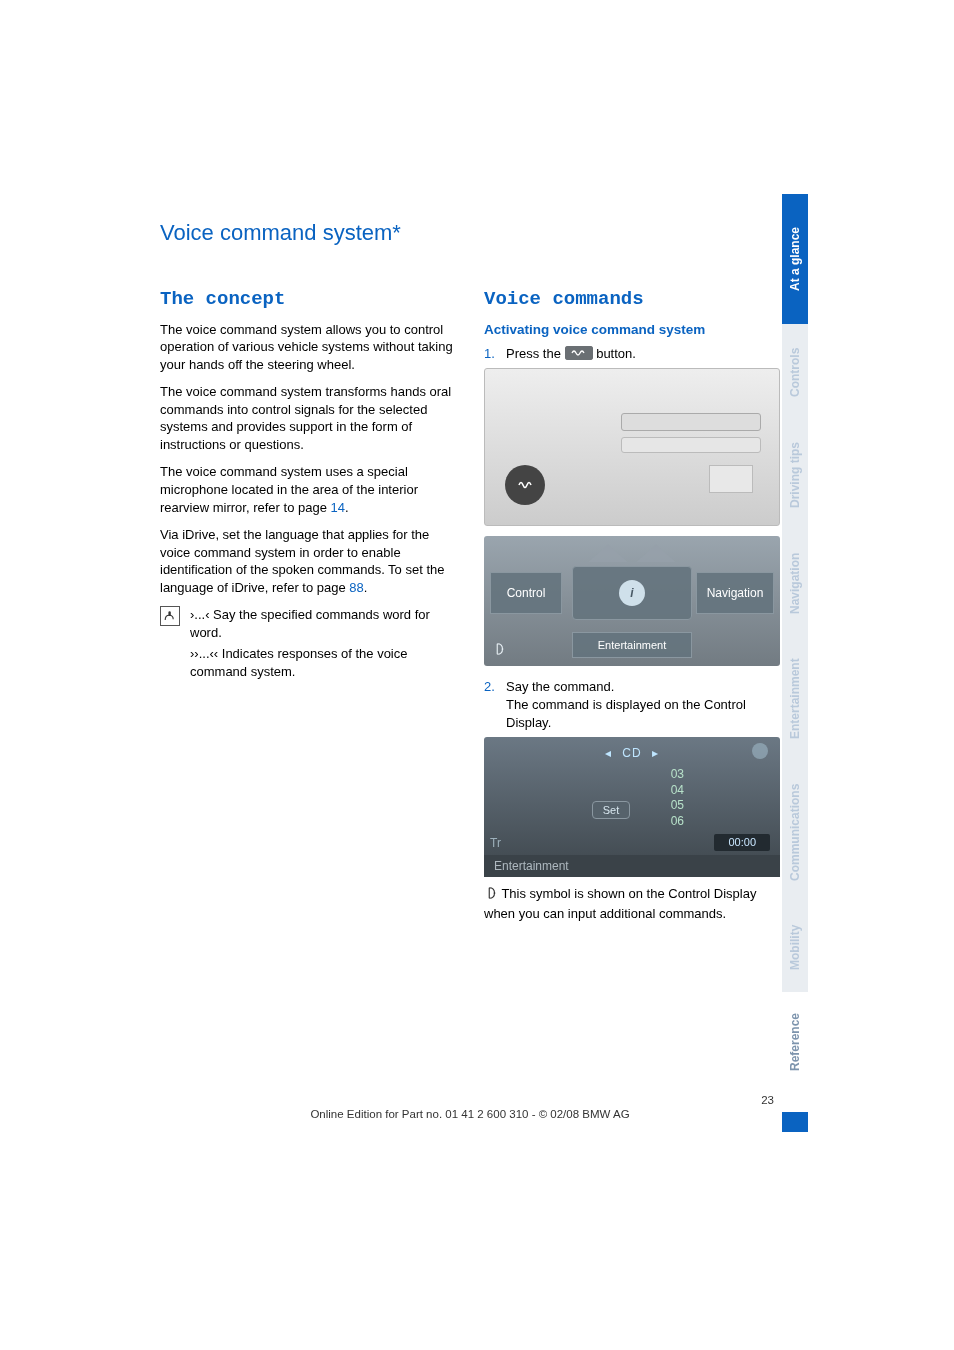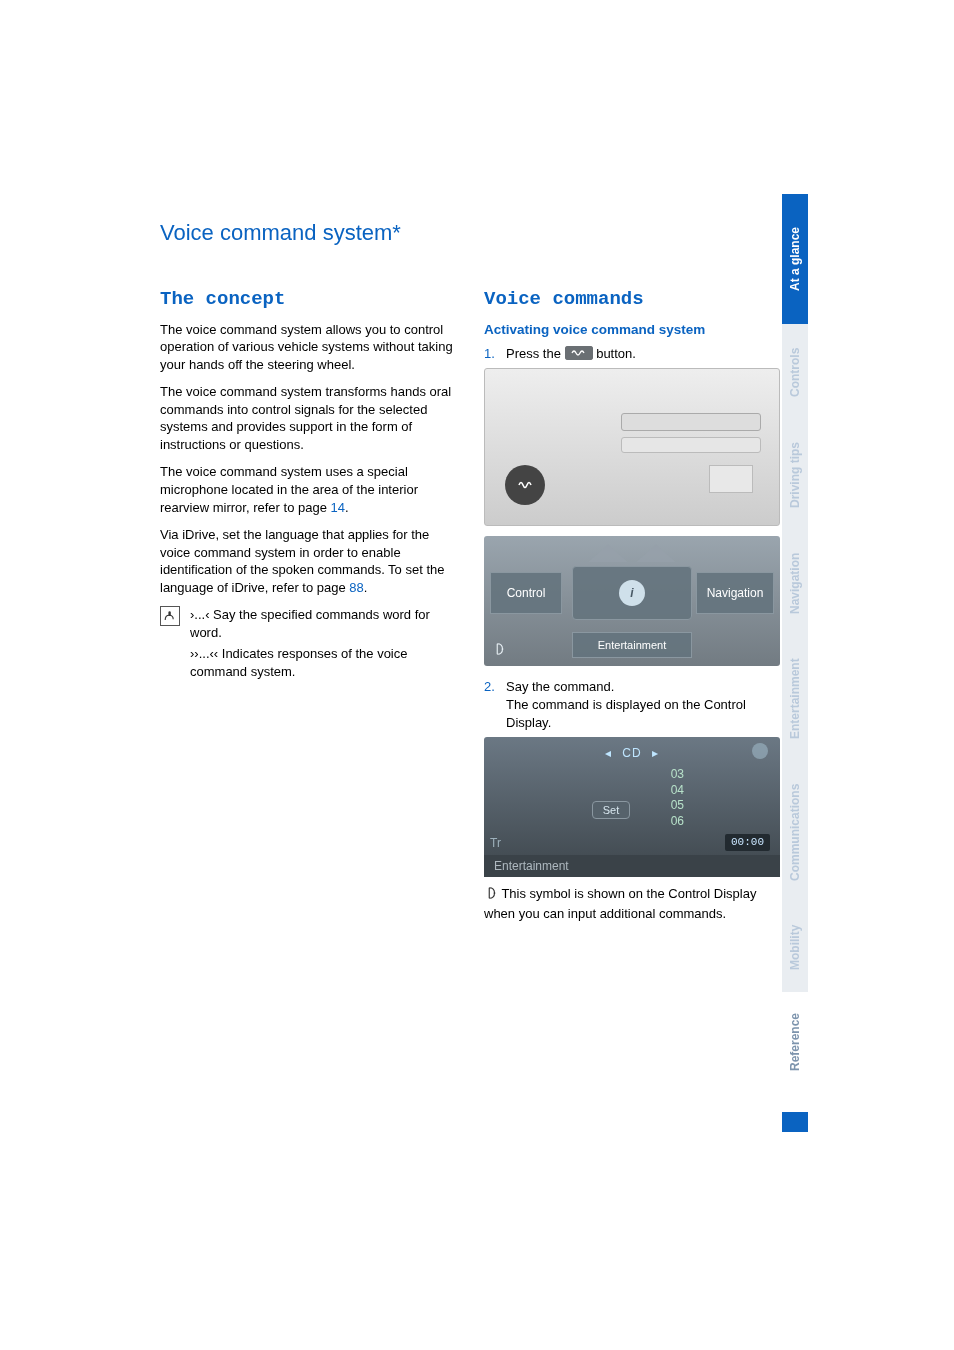"00:00" .img-cd .time { font-family: Liberation Mono, monospace -> none; padding: 1px 6px -> 1px 14px }
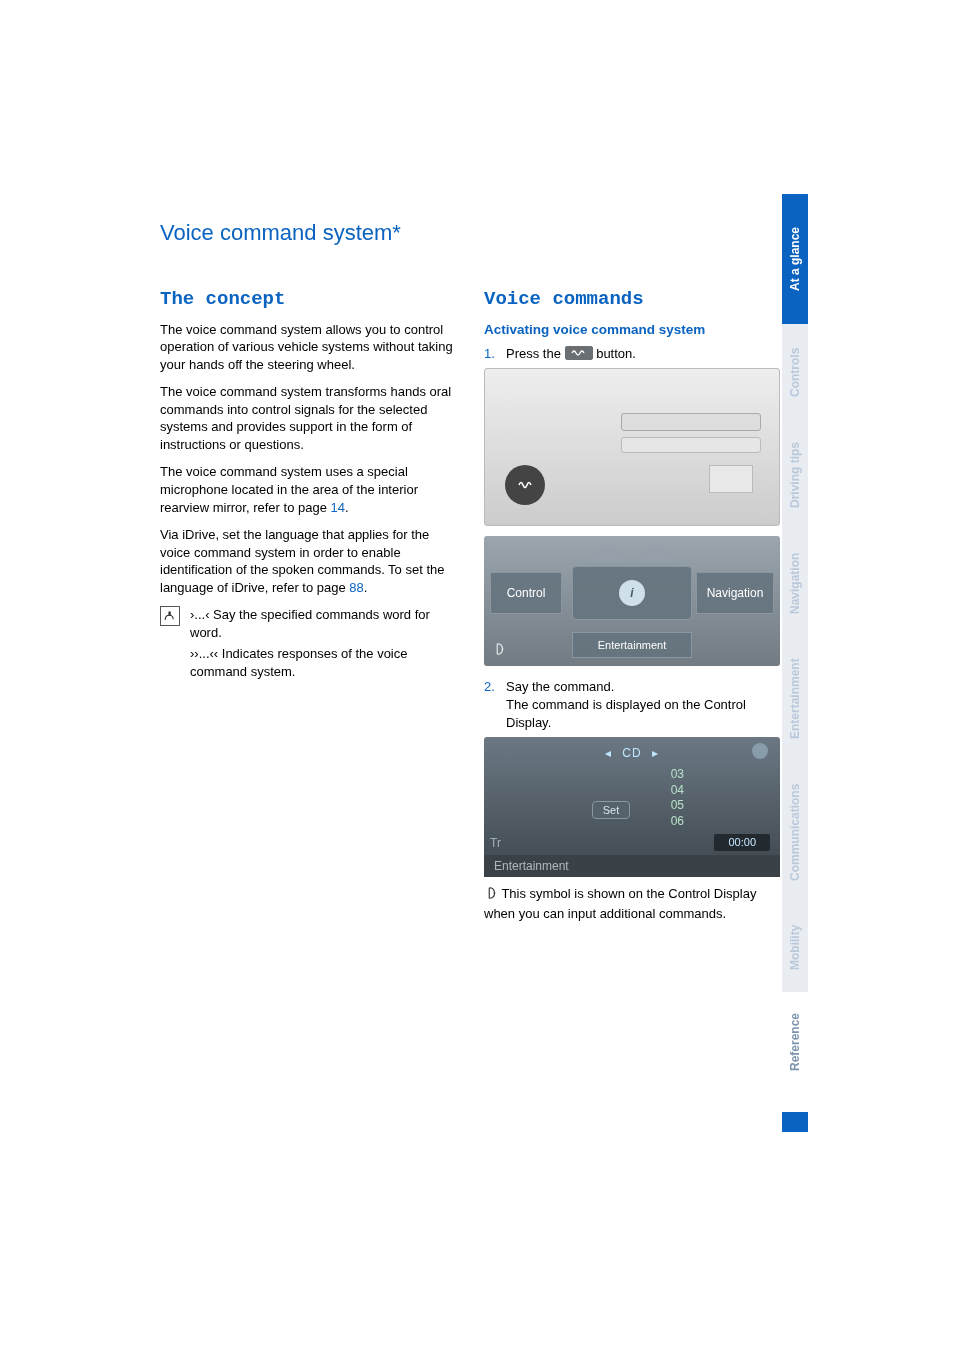"23" div.footer { html: none -> <div> <span>23</span> <span>Online Edition for Part no. 01 41 2 600 310 - © 02/08 BMW AG</span> </div> }
